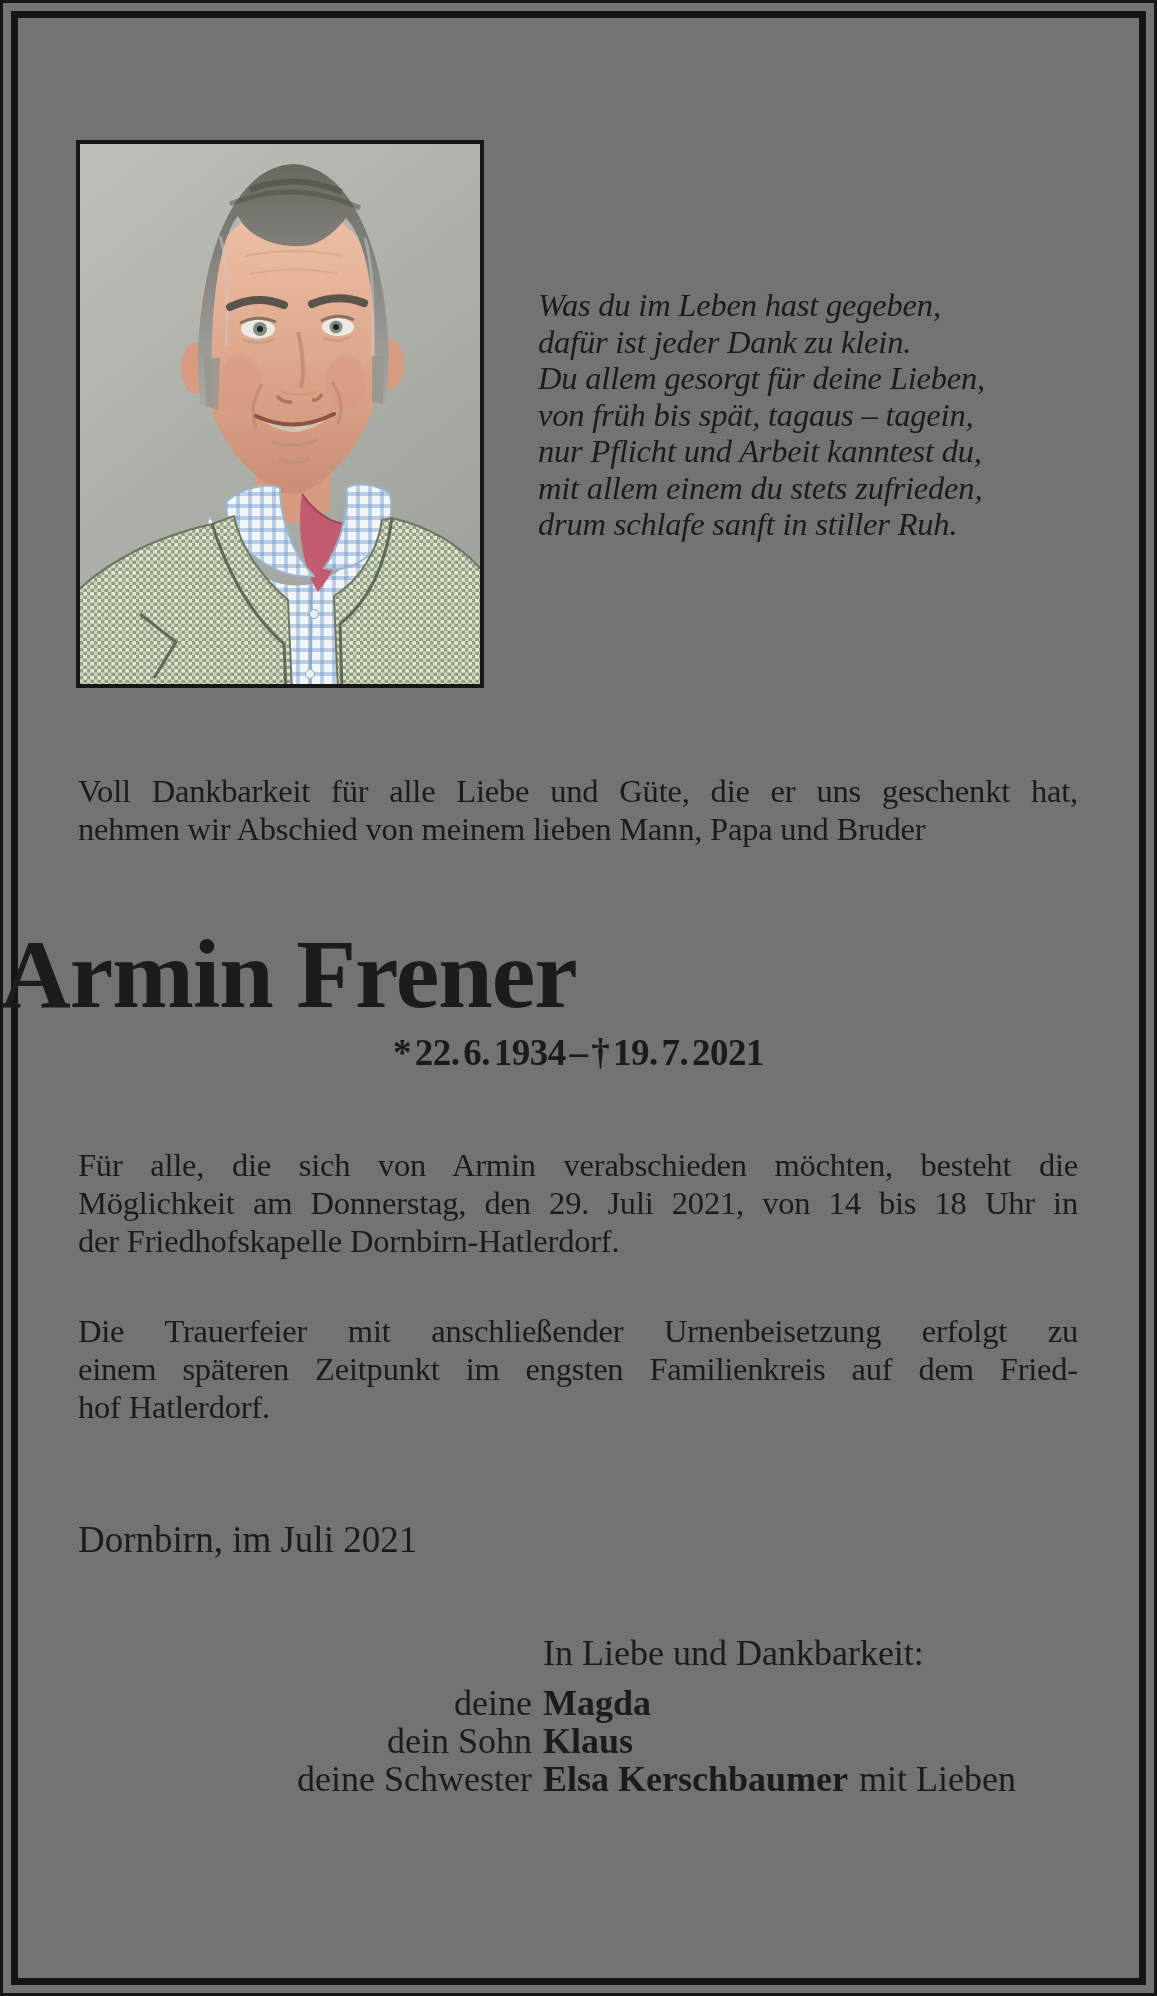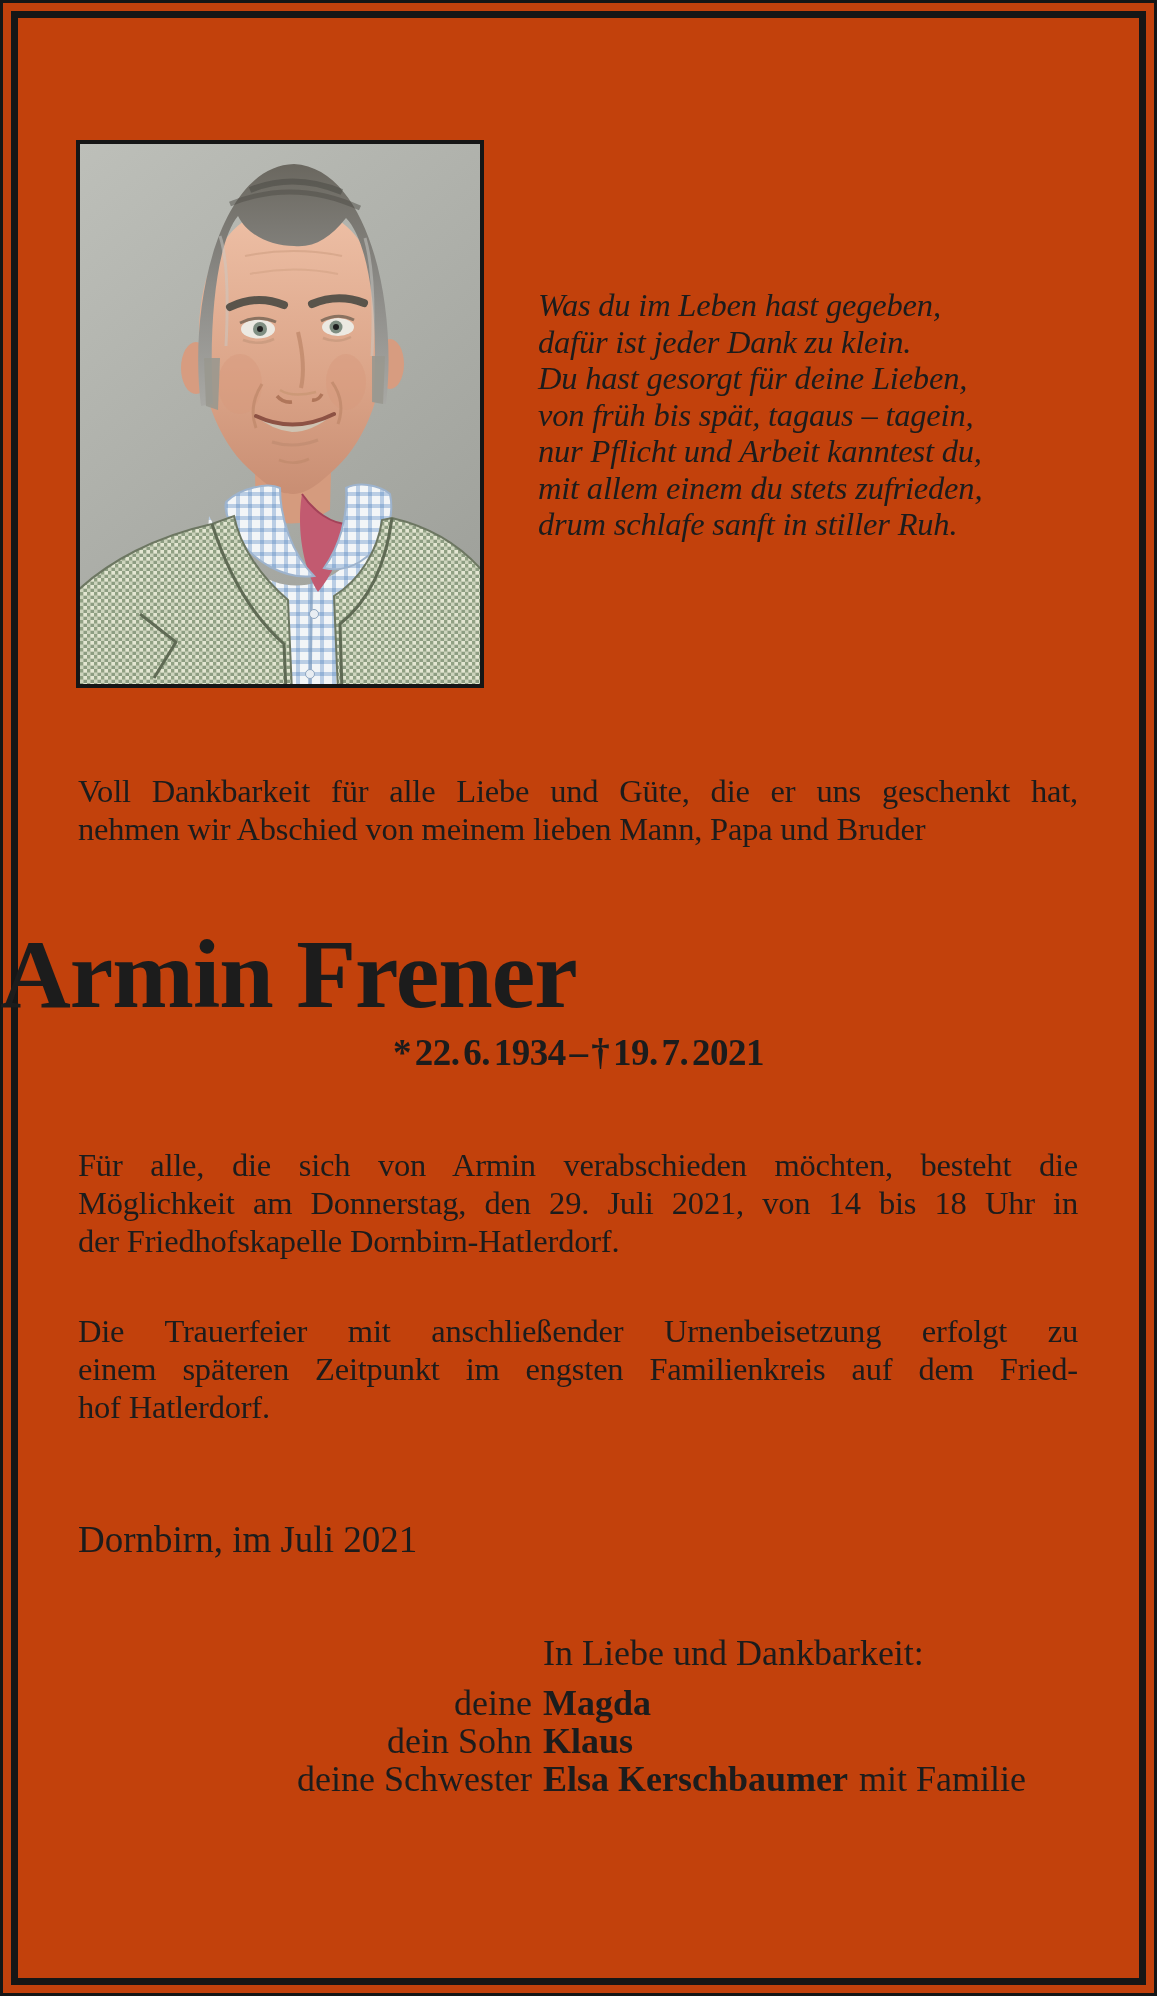"Was du im Leben hast" .page { background: #c2410c -> #737373 }
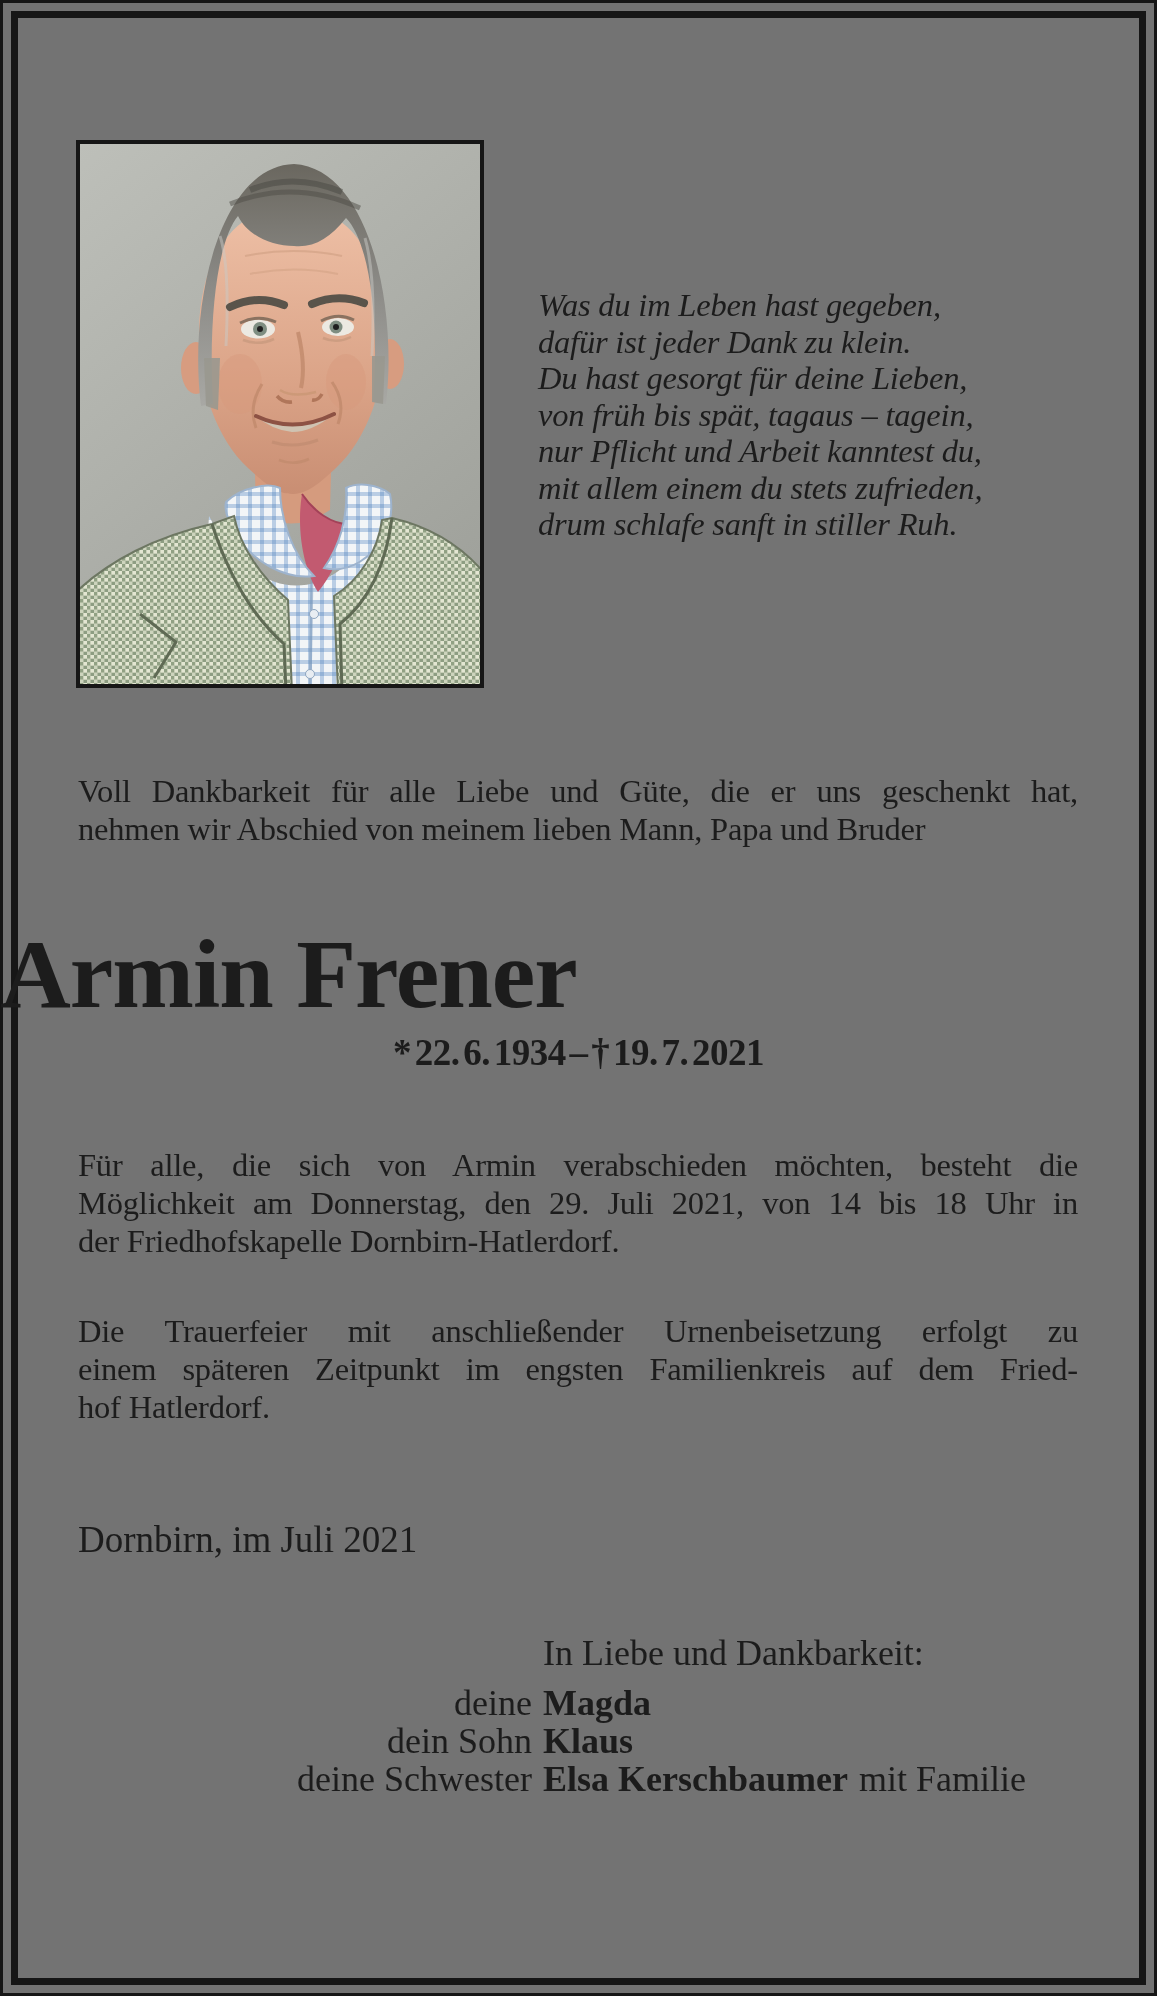"Du hast gesorgt für deine" div.poem-line { text: hast -> allem }
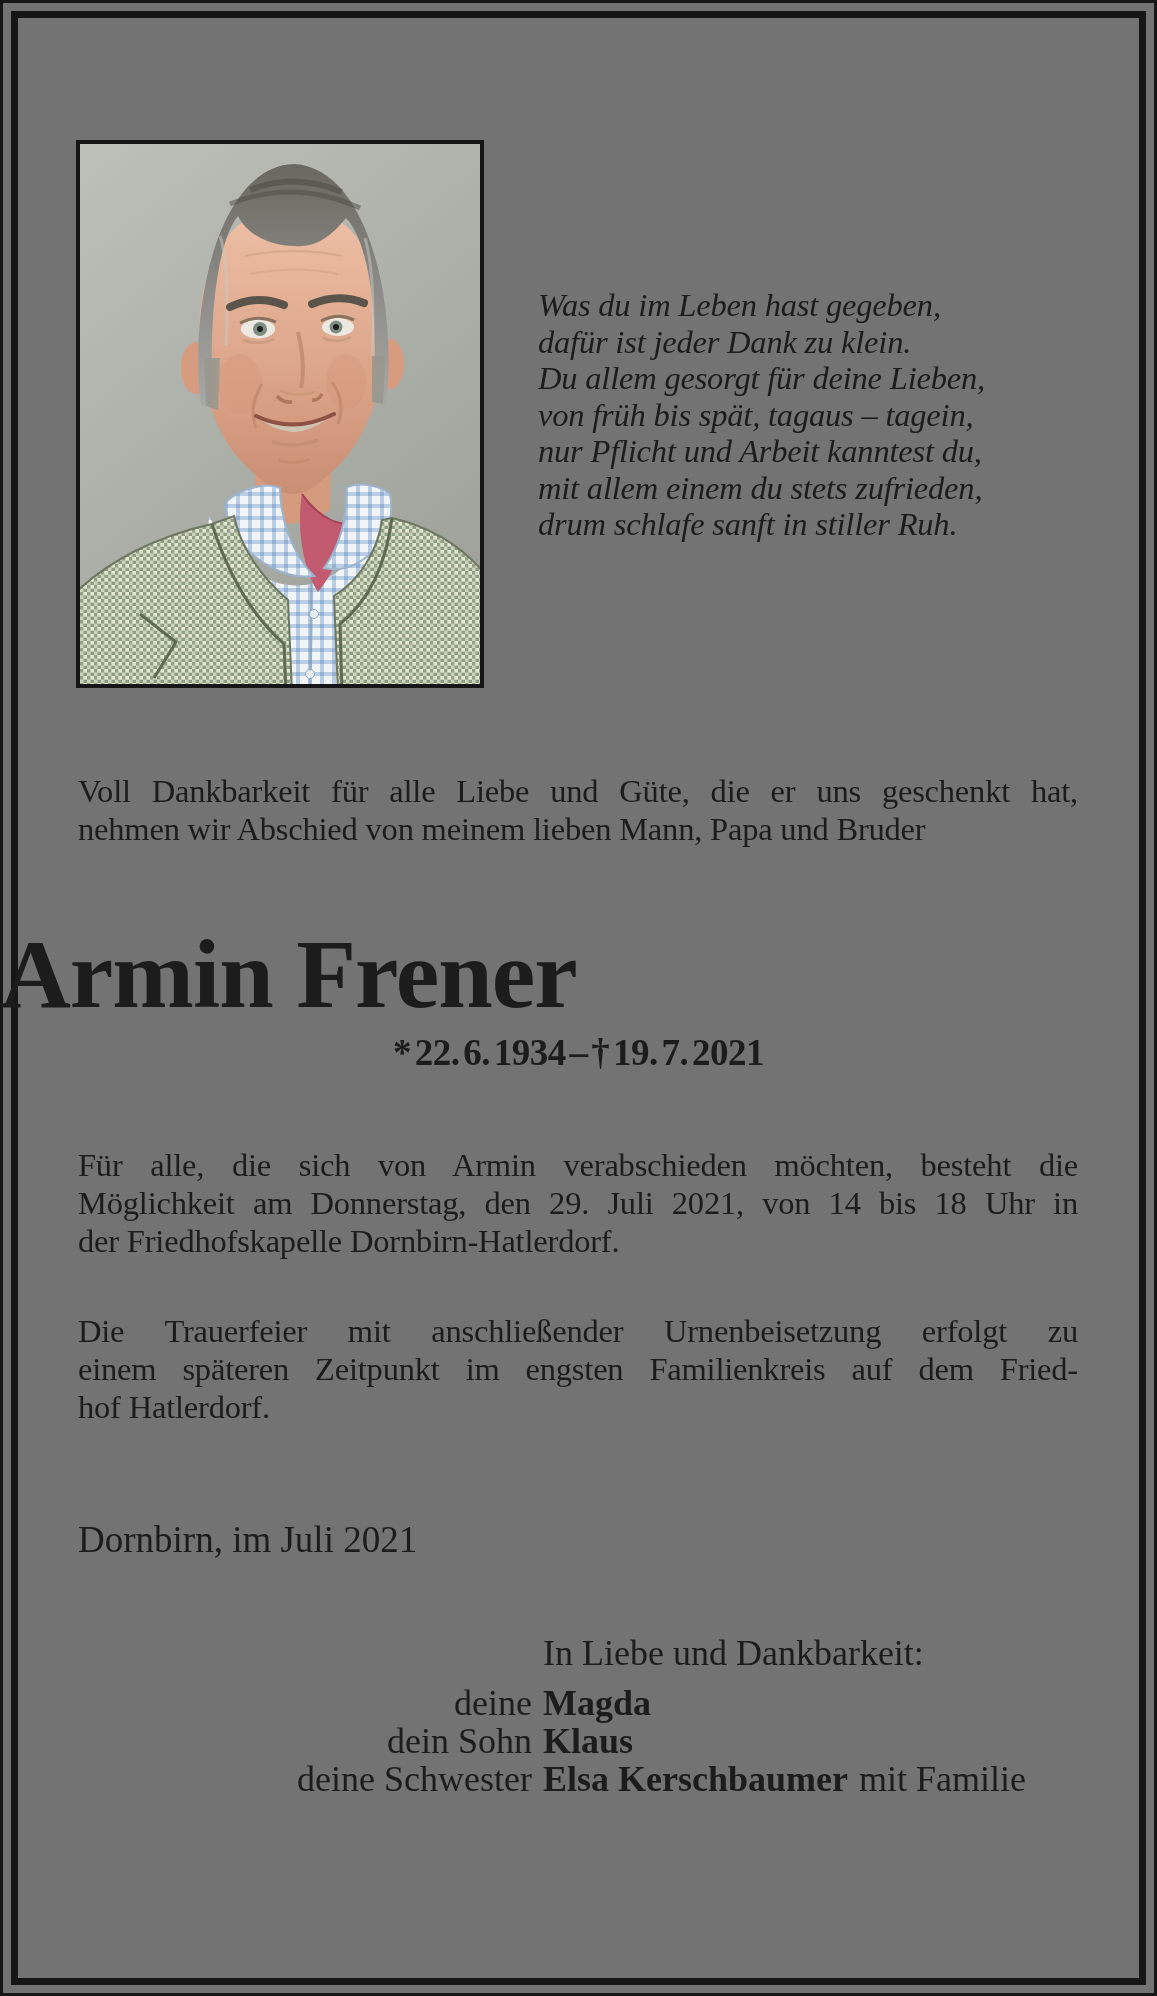"mit Familie" span.sig-suffix { text: Familie -> Lieben }
